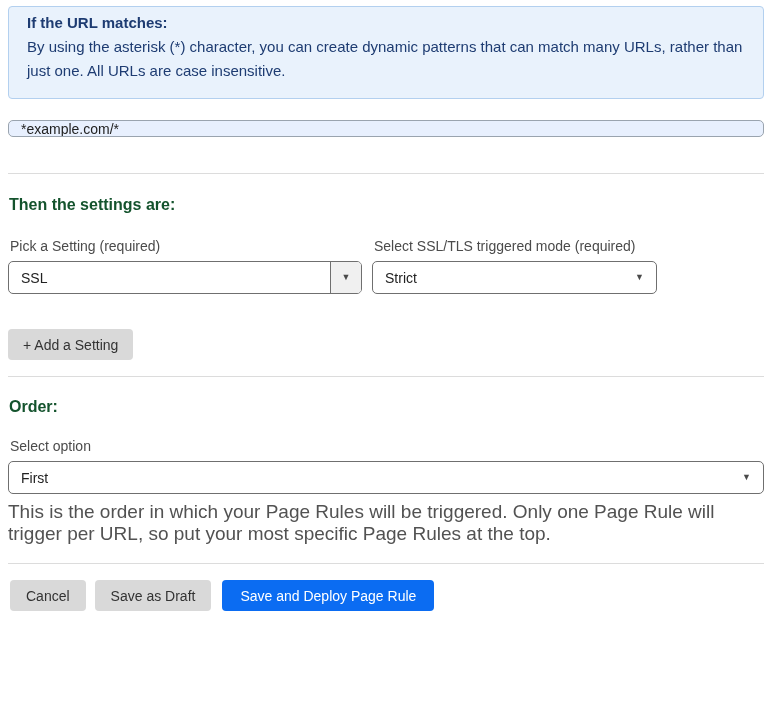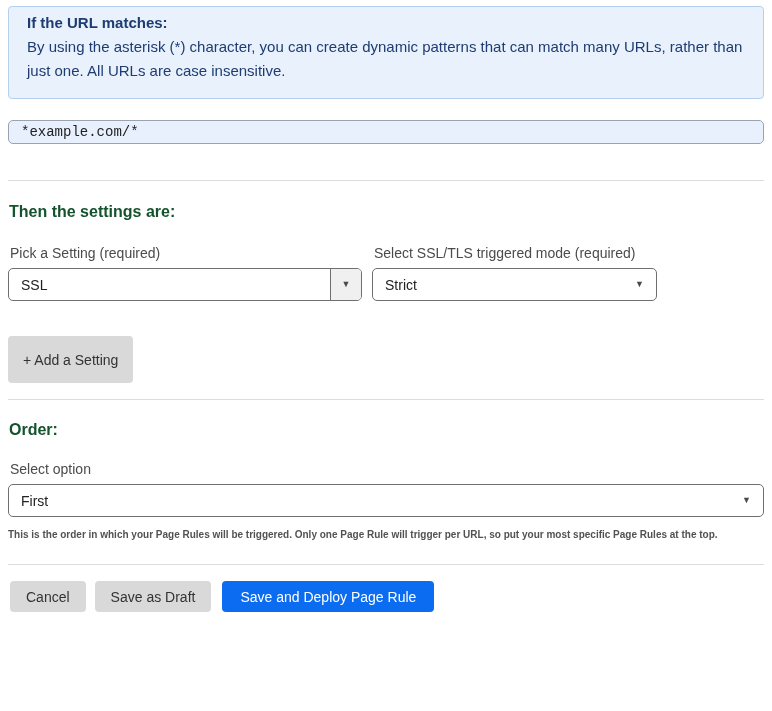"*example.com/*" .url-input { font-family: Liberation Mono, monospace -> Liberation Sans, sans-serif; height: 24px -> 17px }
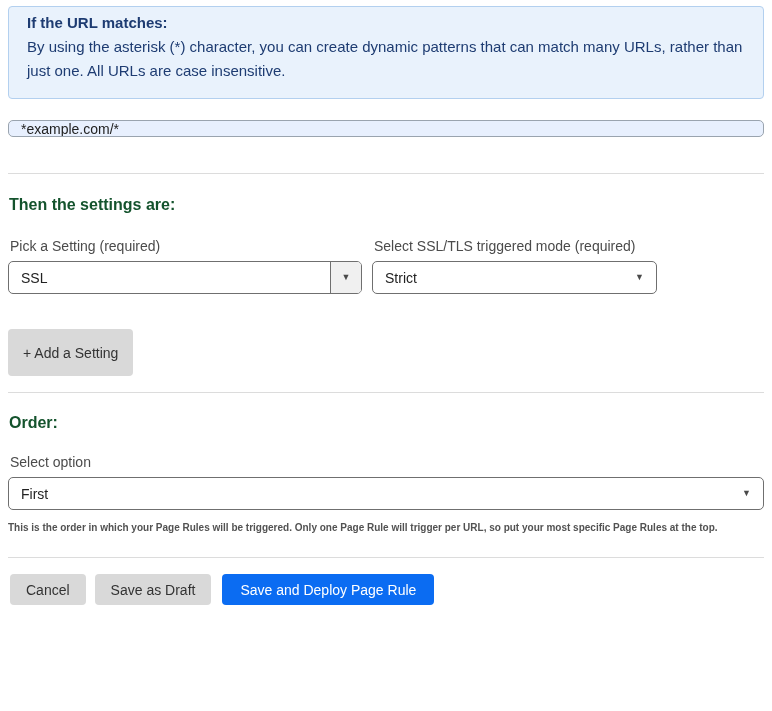"+ Add a Setting" .add-setting-btn { height: 47px -> 31px }
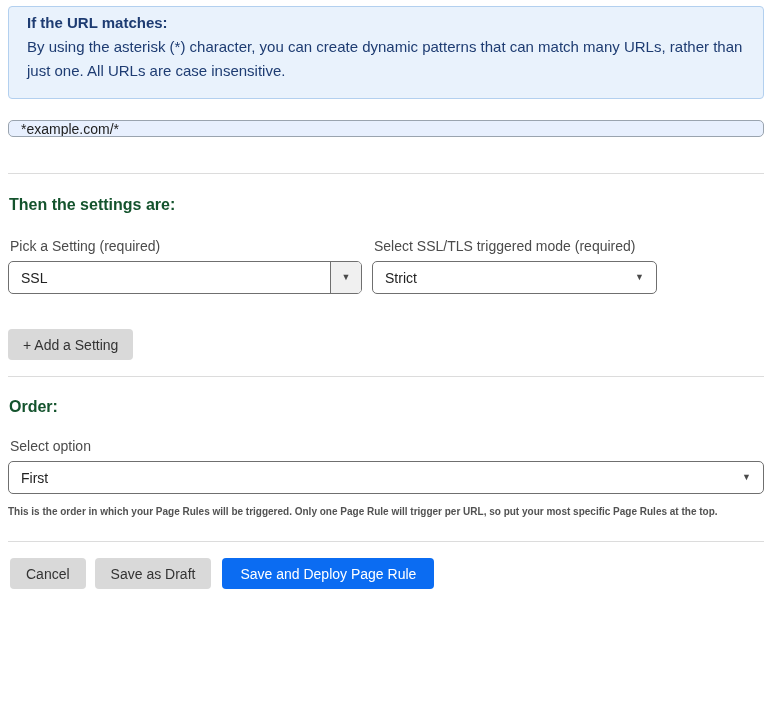"This is the order in" .help-text { font-size: 10px -> 19px; font-weight: bold -> none }
